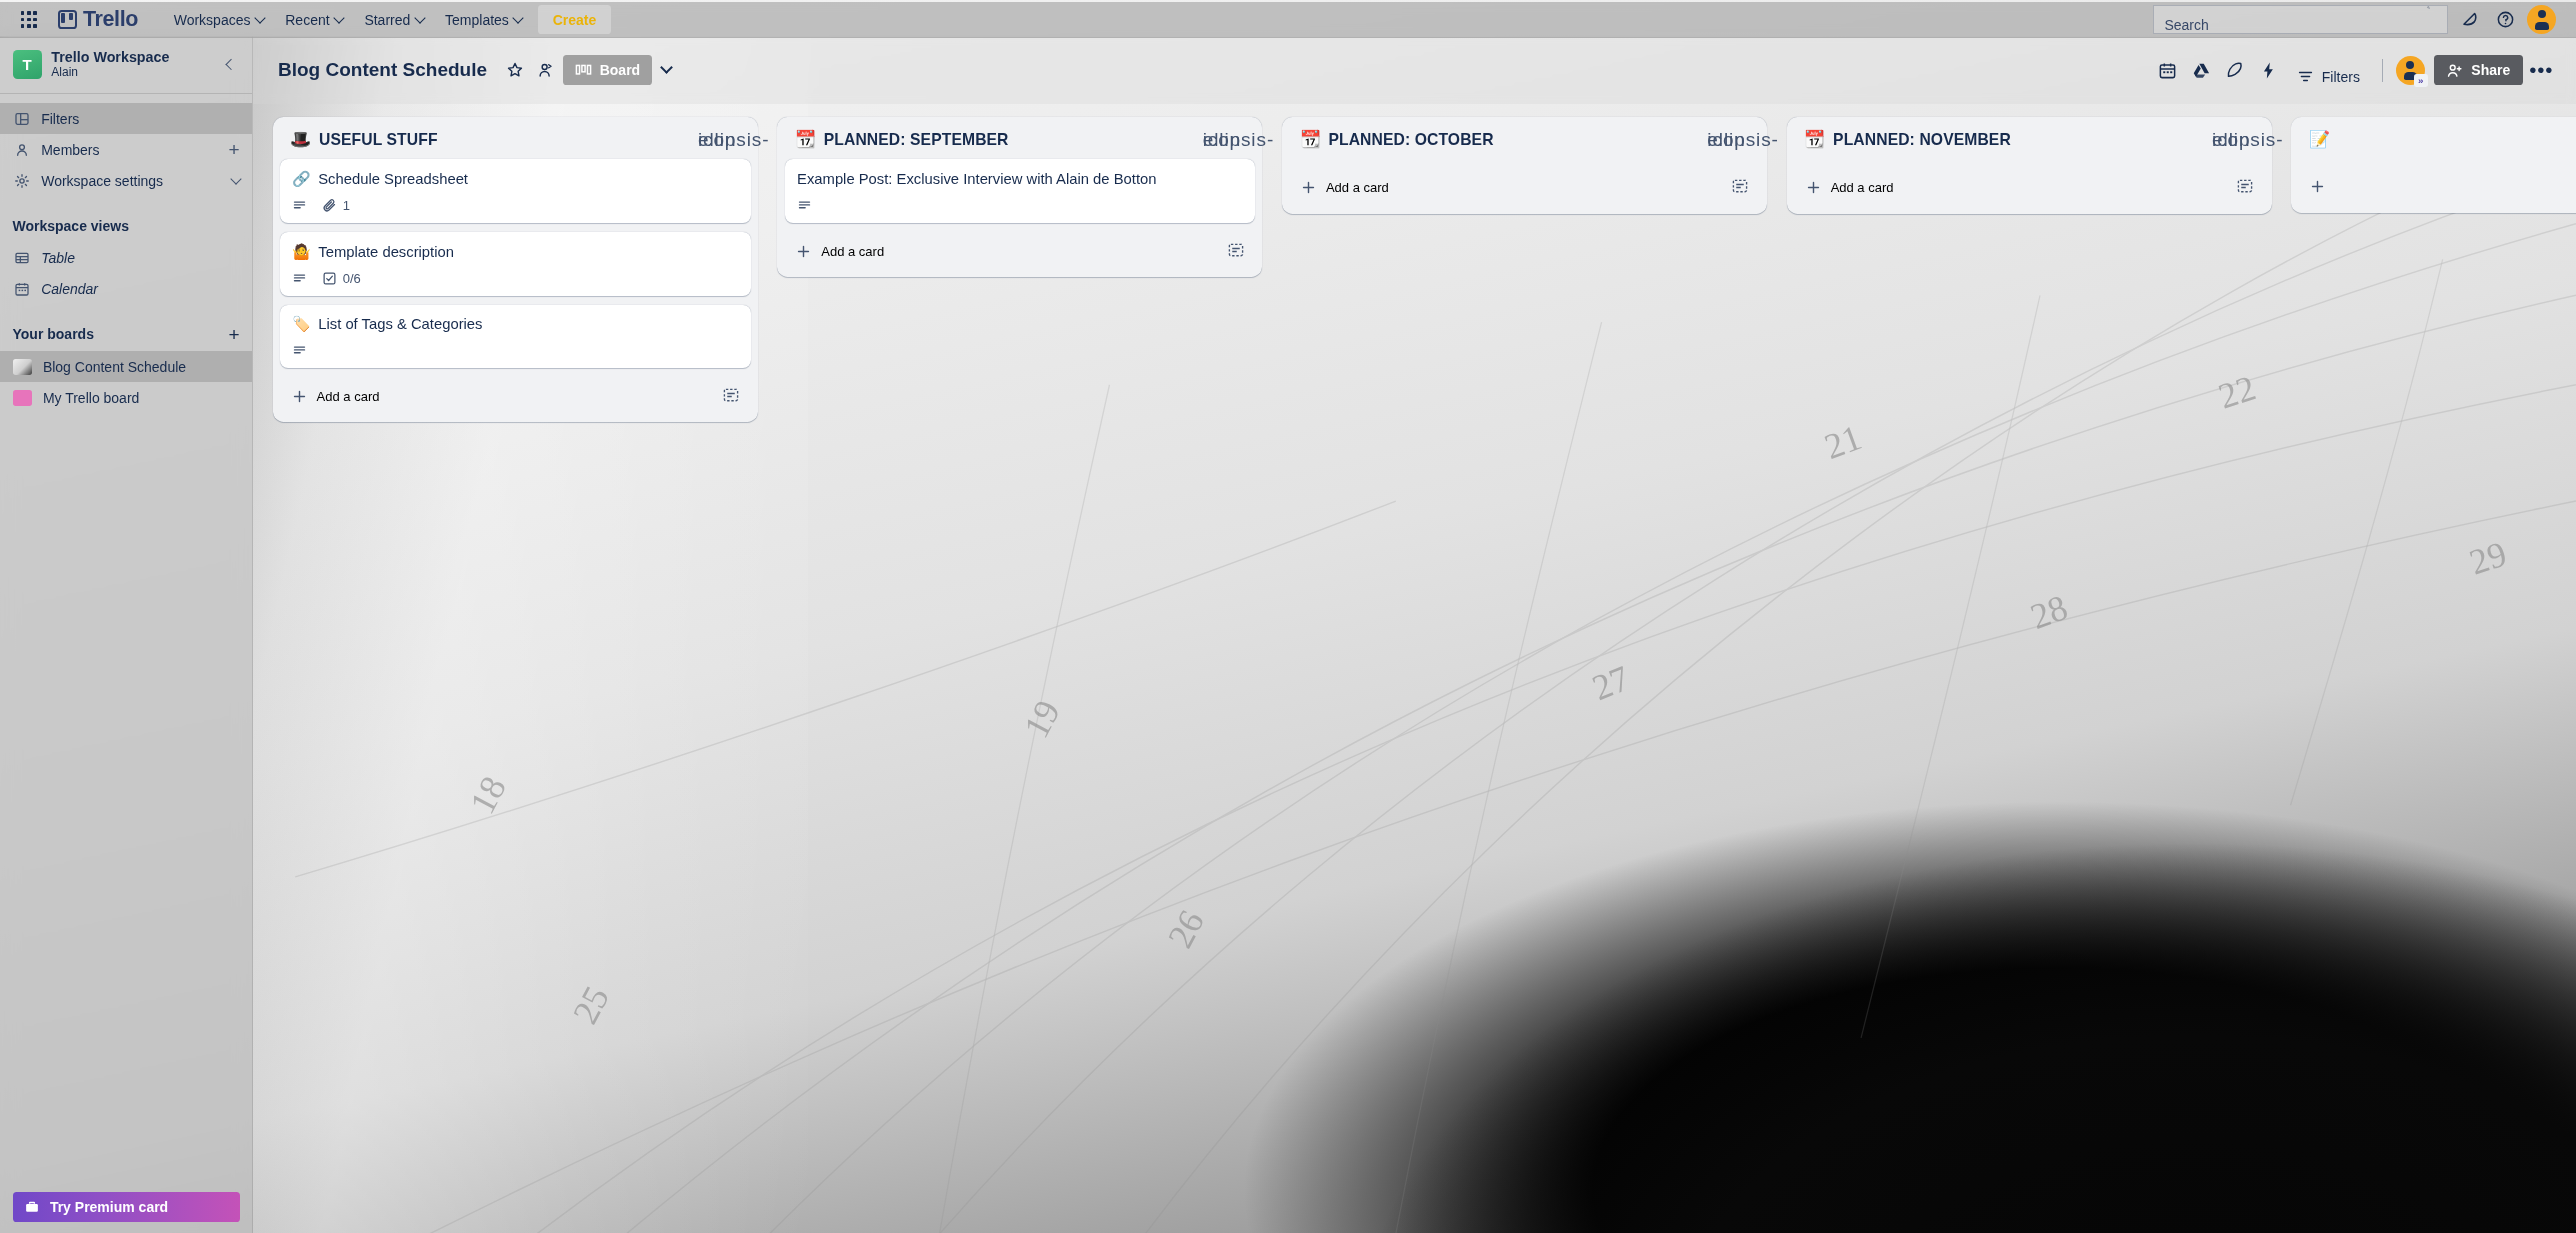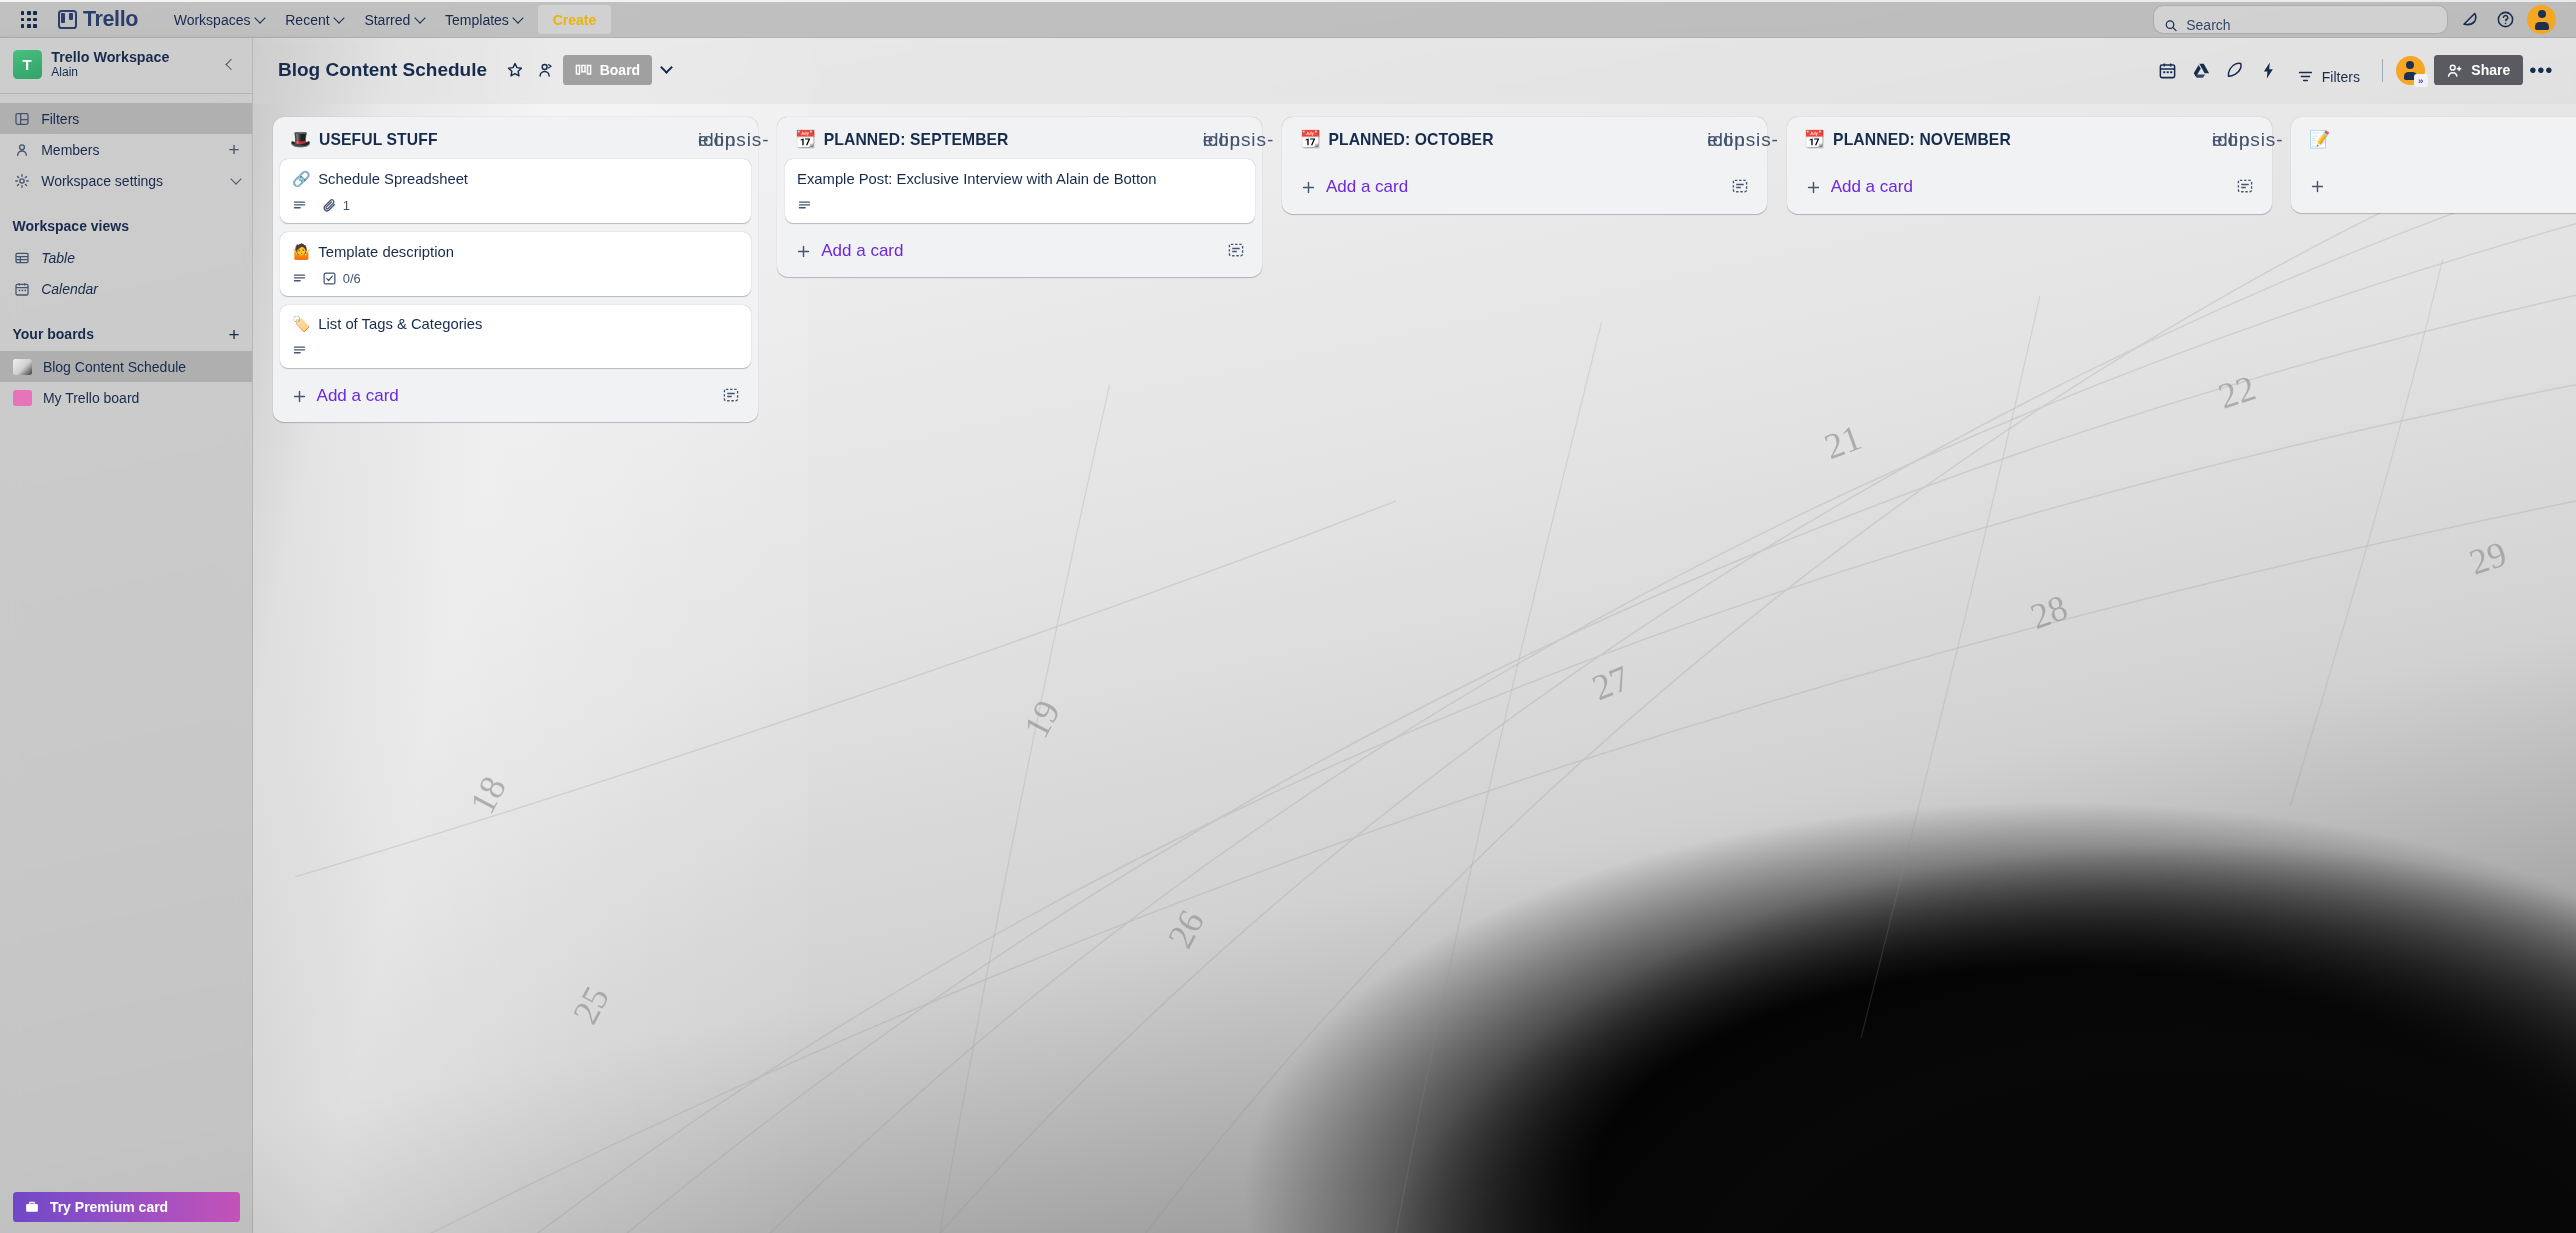"Search" #search-box { border-radius: 10px -> 0; flex-direction: none -> column }
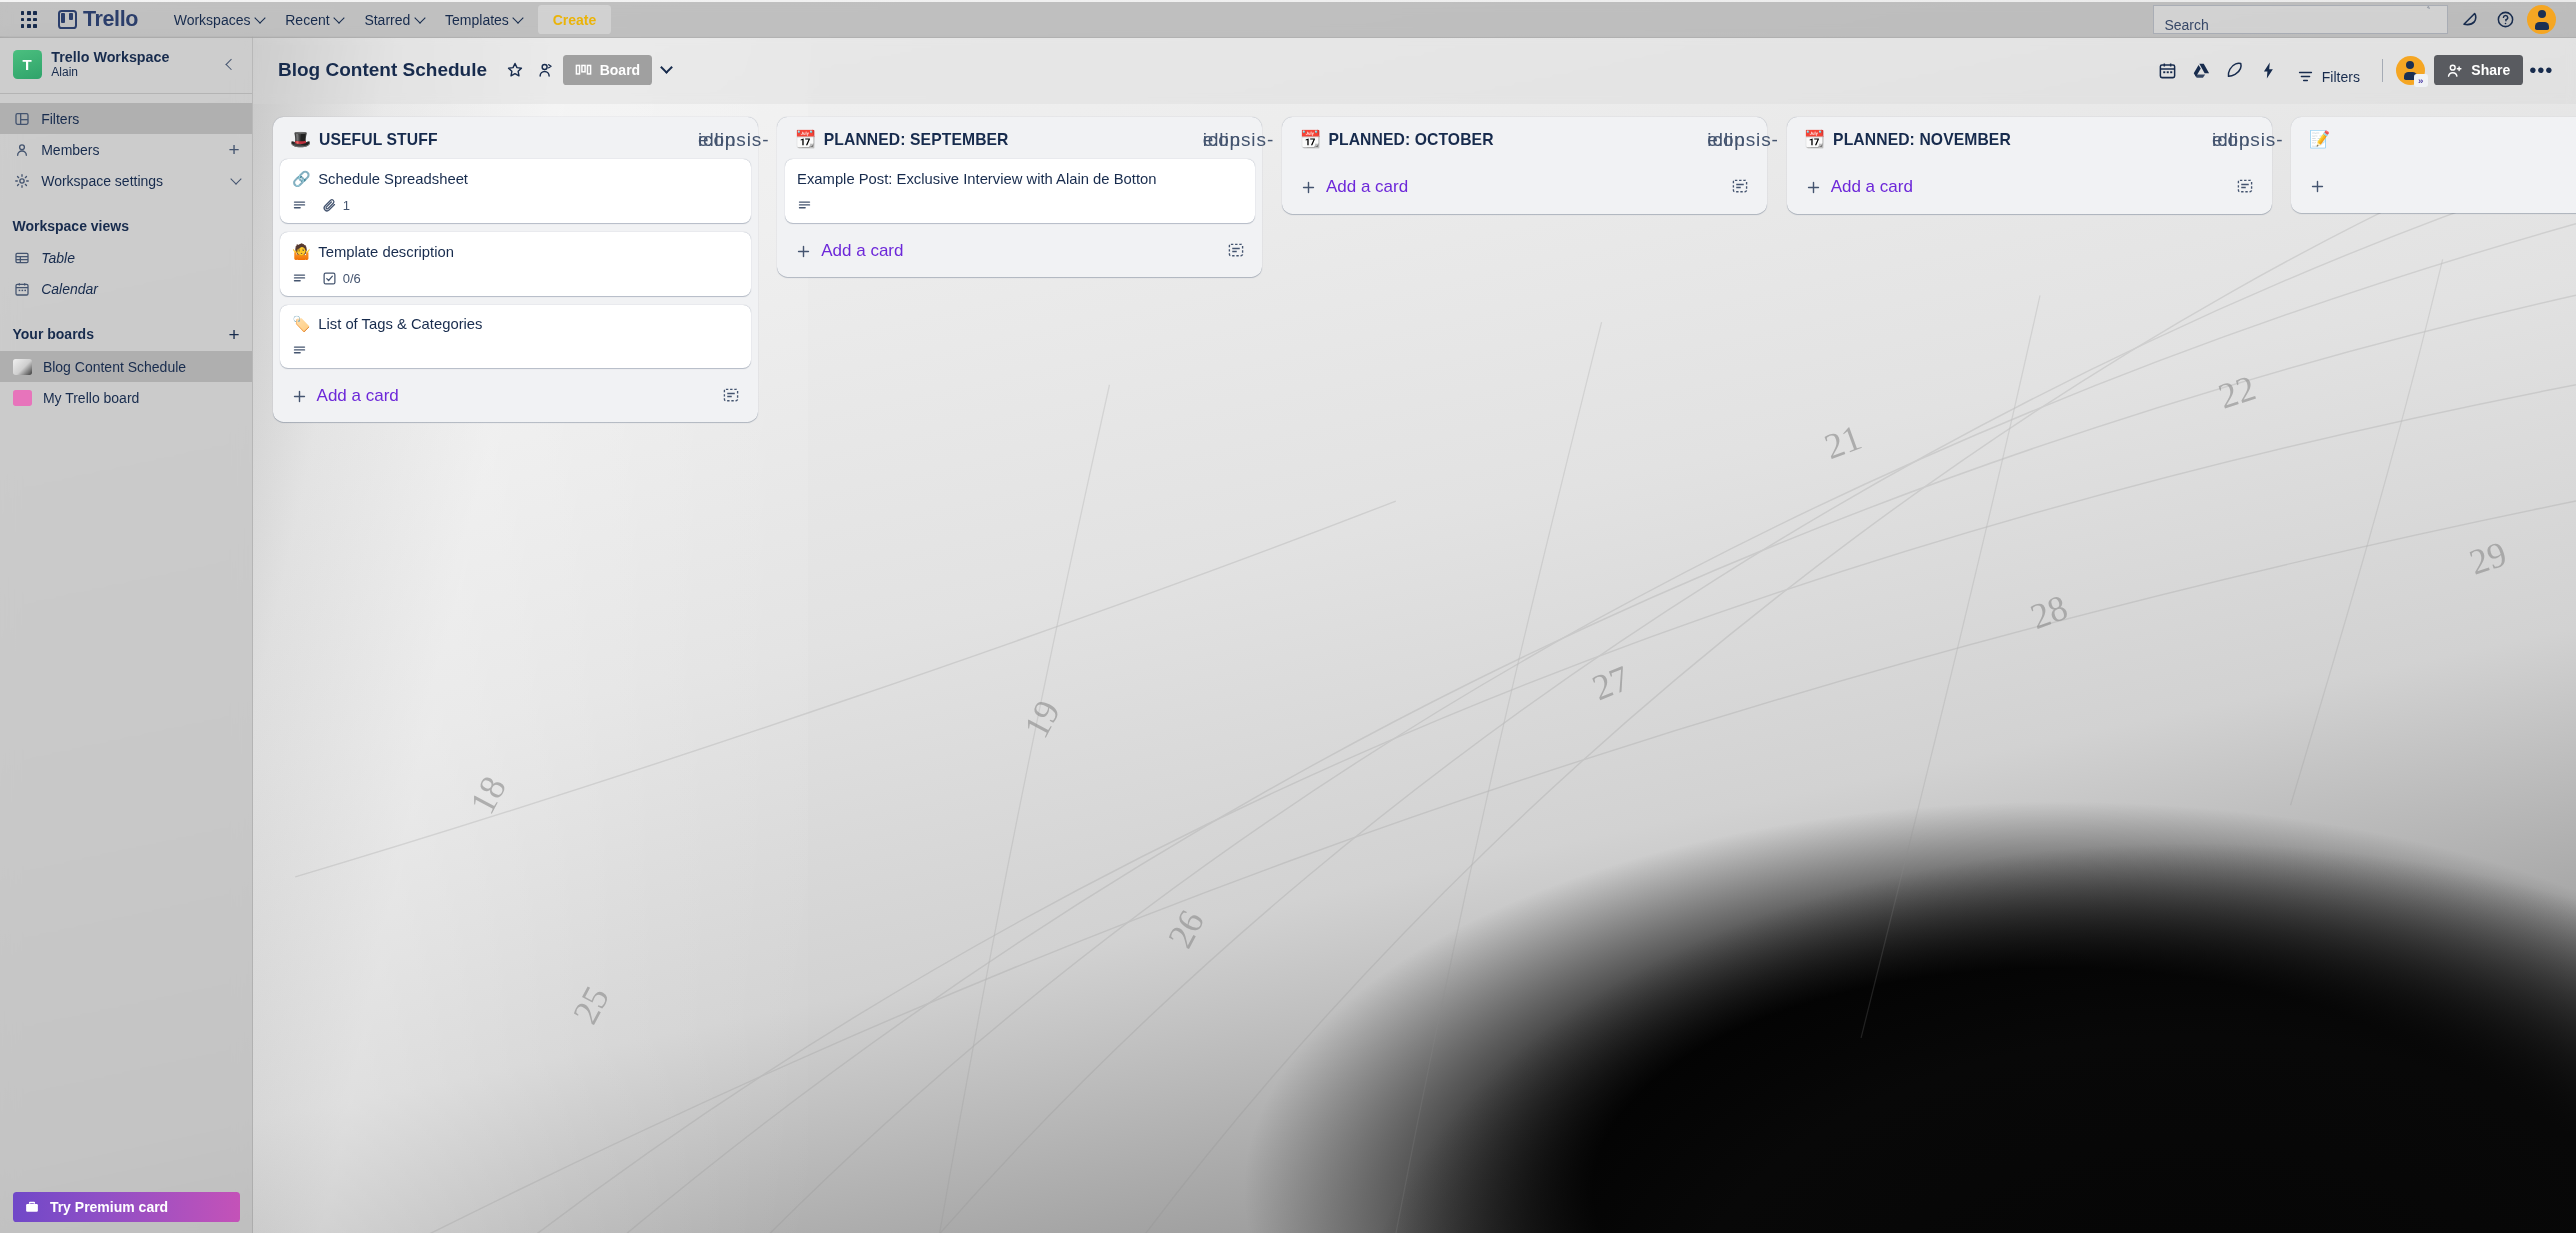"Add a card" .addcard-txt { color: #6d28d9 -> #000000; font-size: 17px -> 13px }
